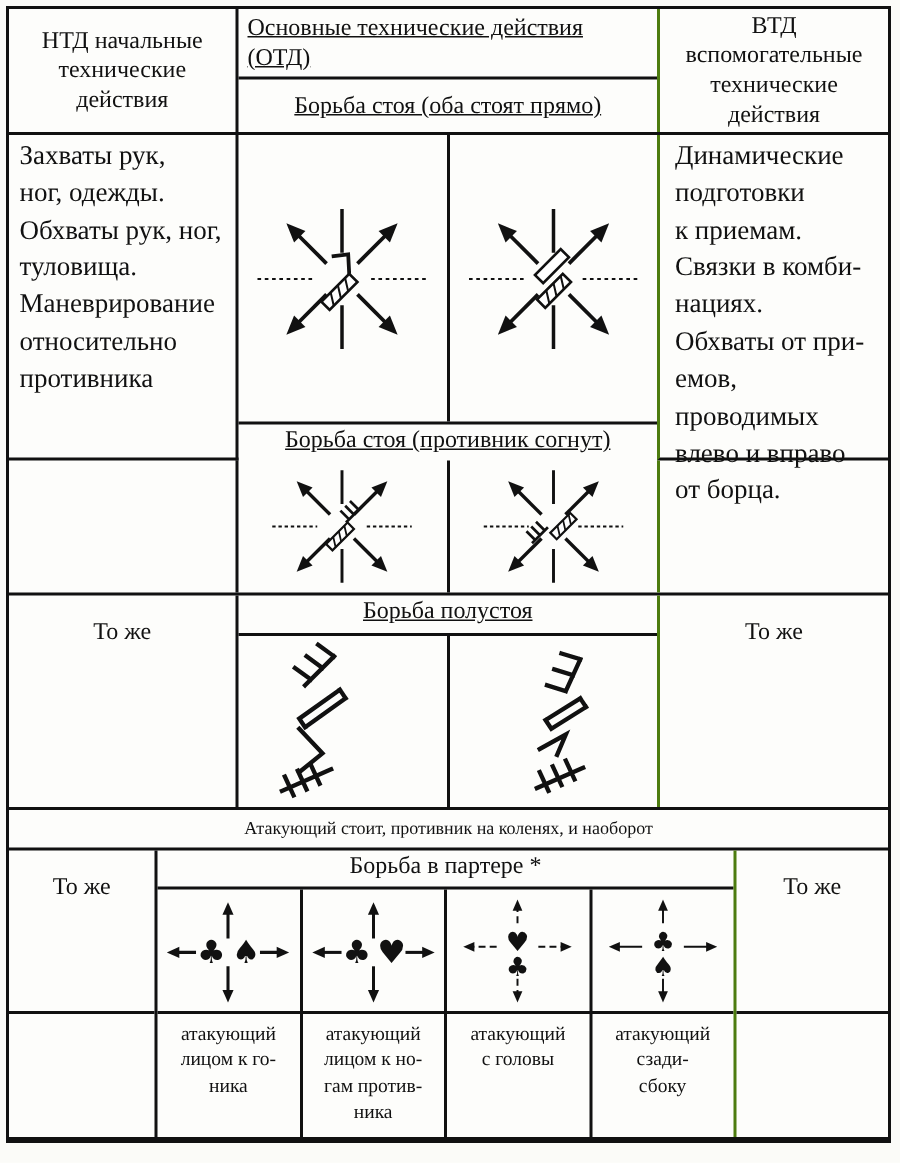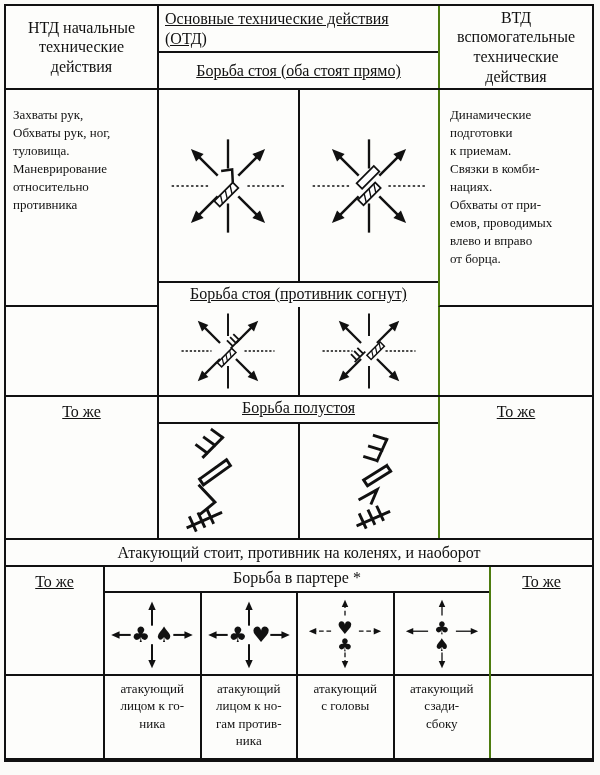"Захваты рук," .bodytxt { font-size: 13px -> 18px; padding: 16px 4px 0 7px -> 1px 4px 0 7px }
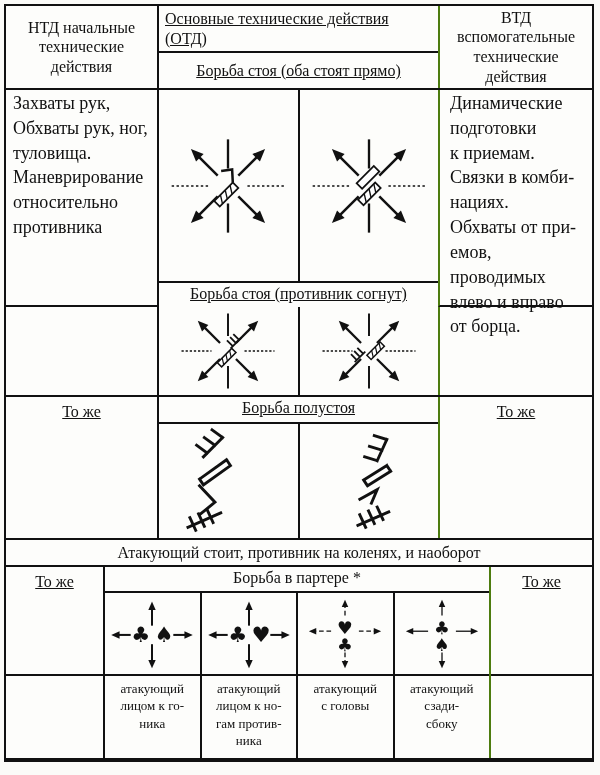"ног, одежды." div { html: none -> <div>ног, одежды.</div> }
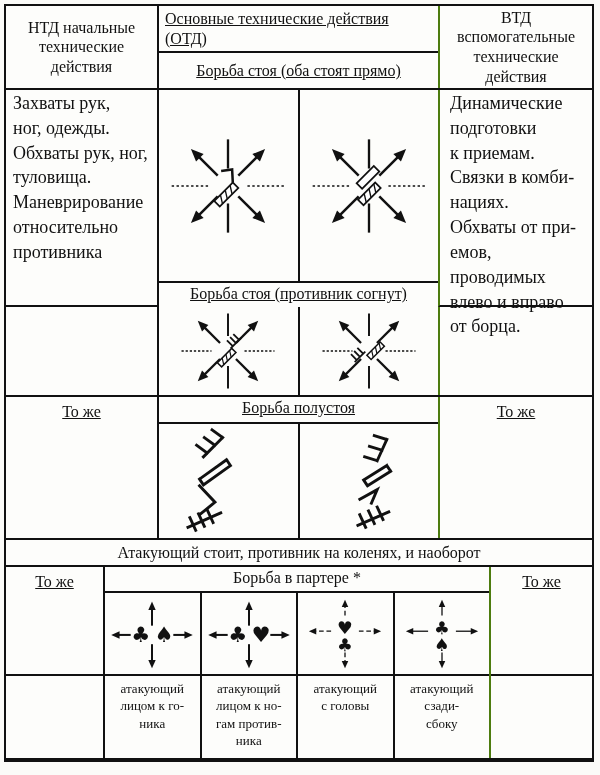"То же" .toje { padding-top: 6px -> 16px; text-decoration: underline -> none }
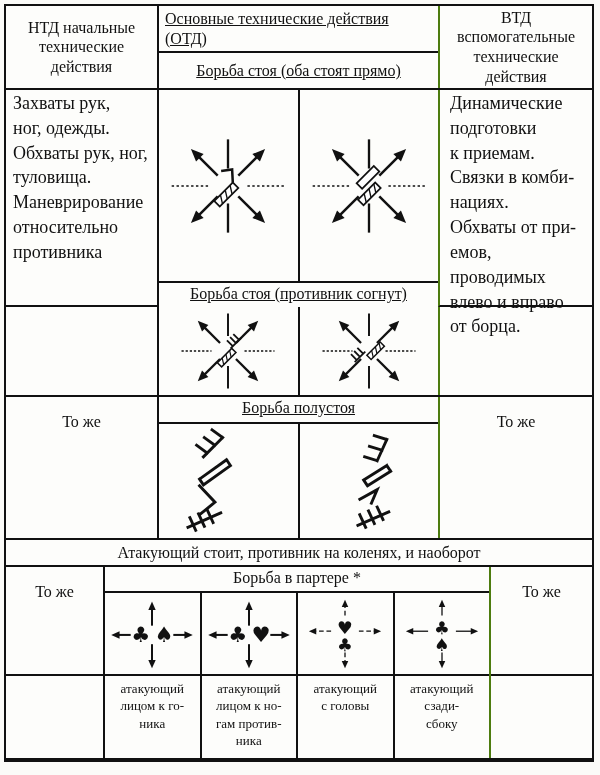"Атакующий стоит, противник на коленях," div.row { font-size: 16px -> 12px }
